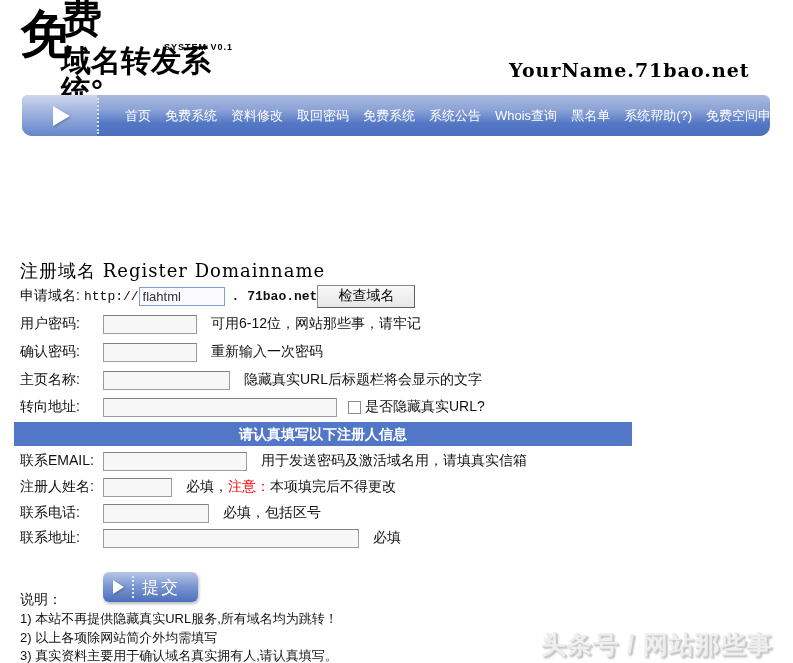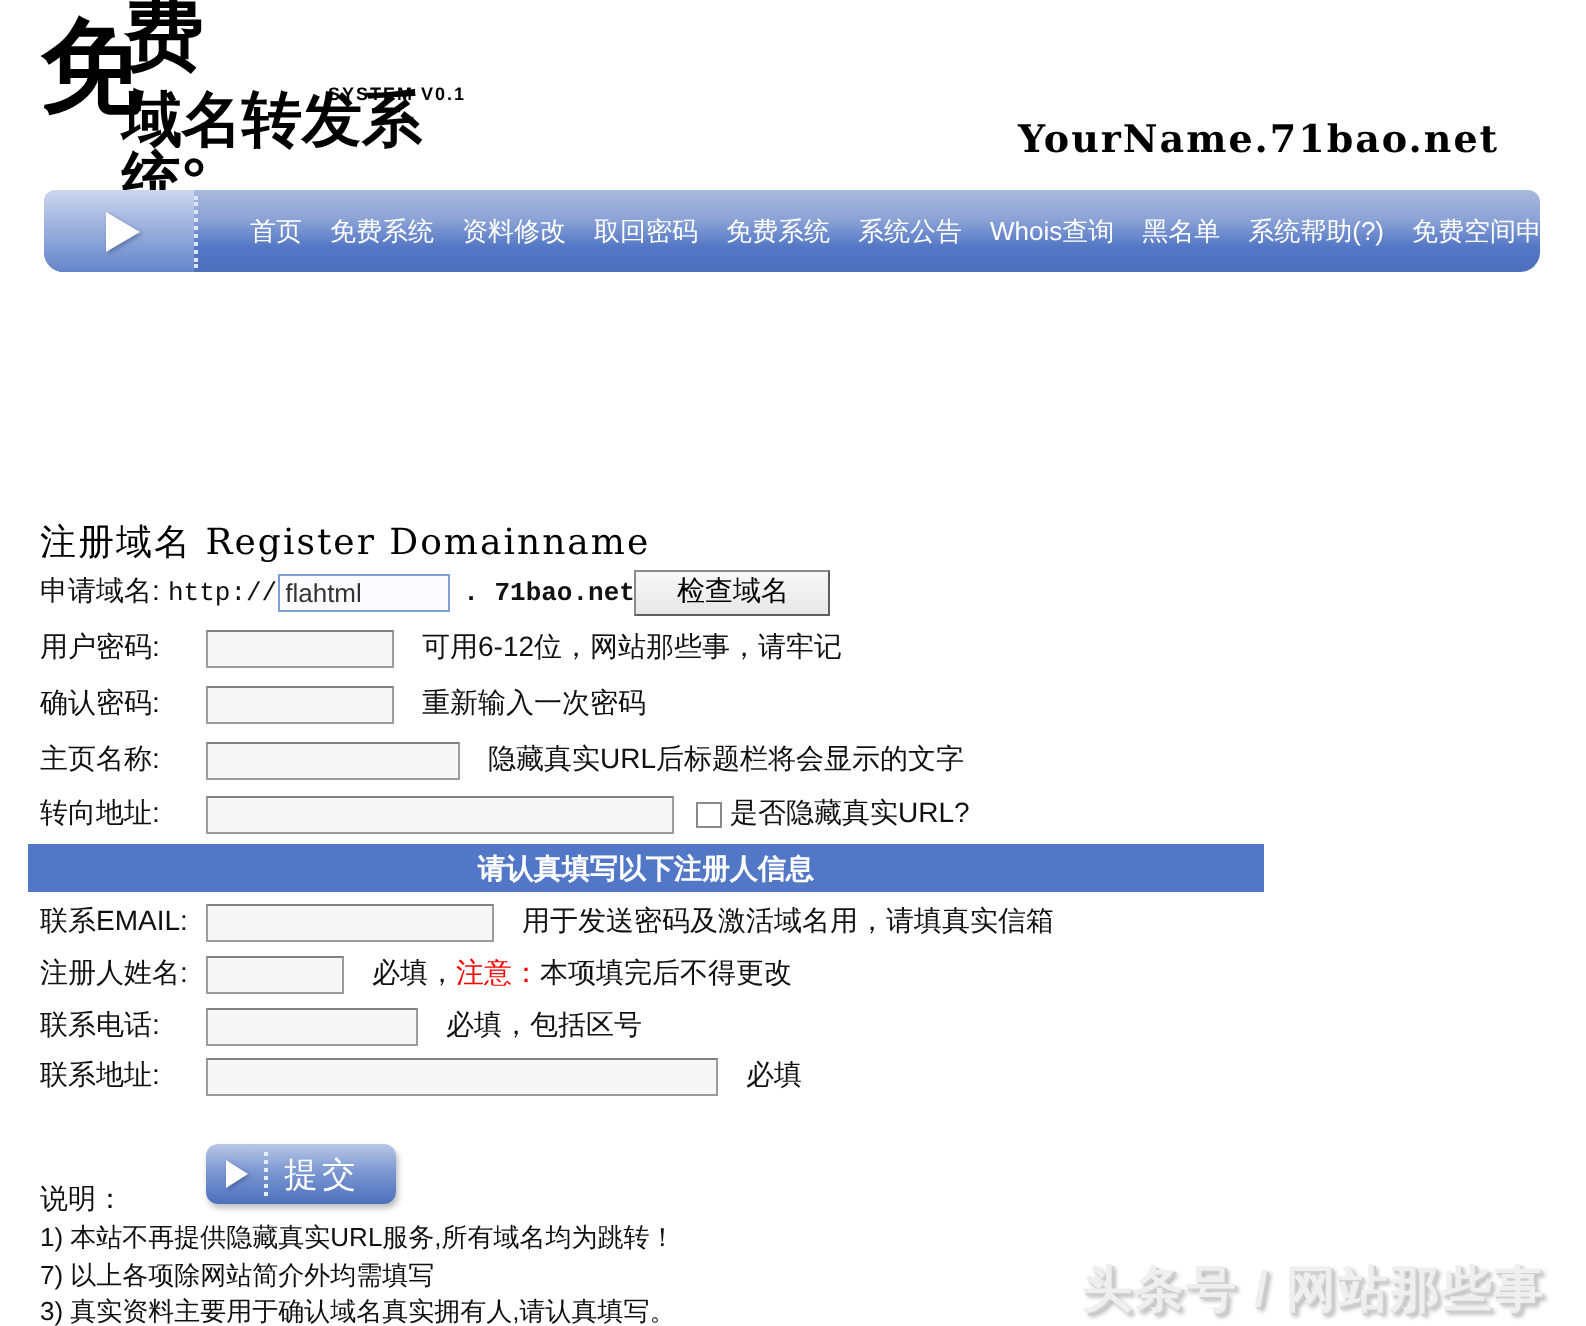"7) 以上各项除网站简介外均需填写" div.note-line { text: 7 -> 2 }
